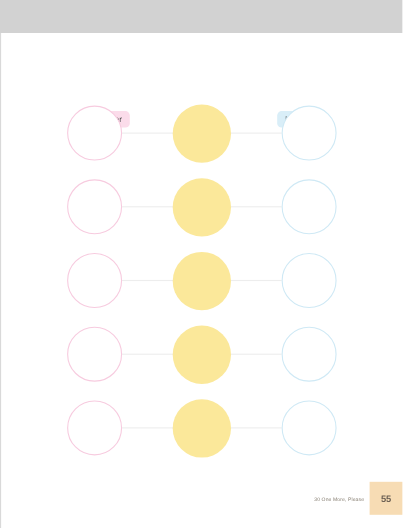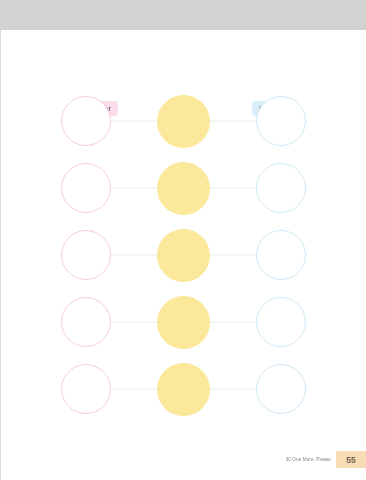"55" .page-number-chip { height: 17px -> 30px }
